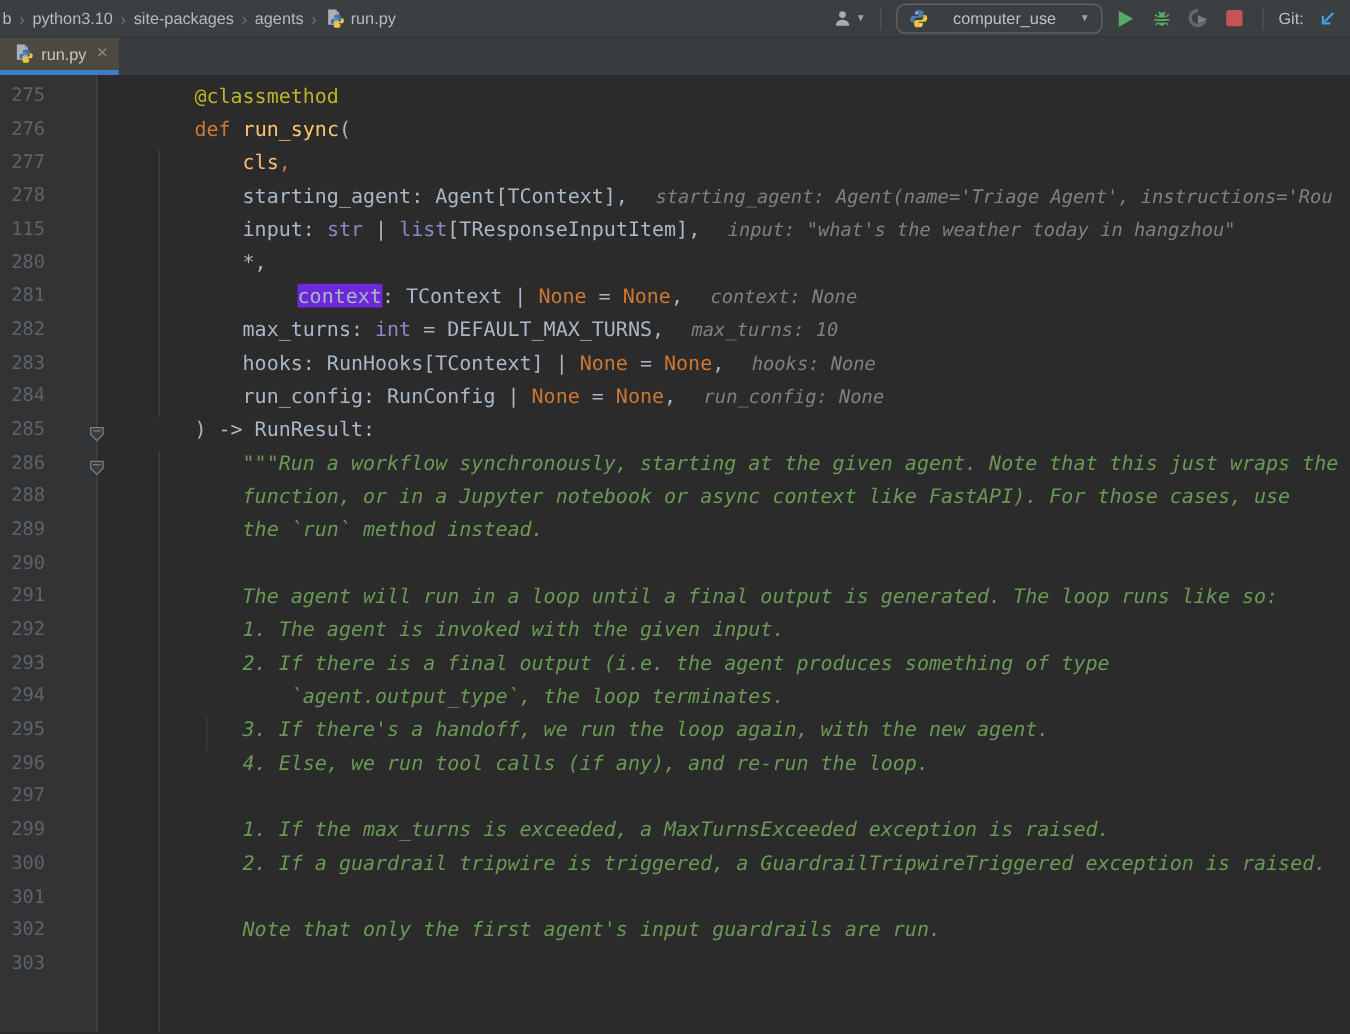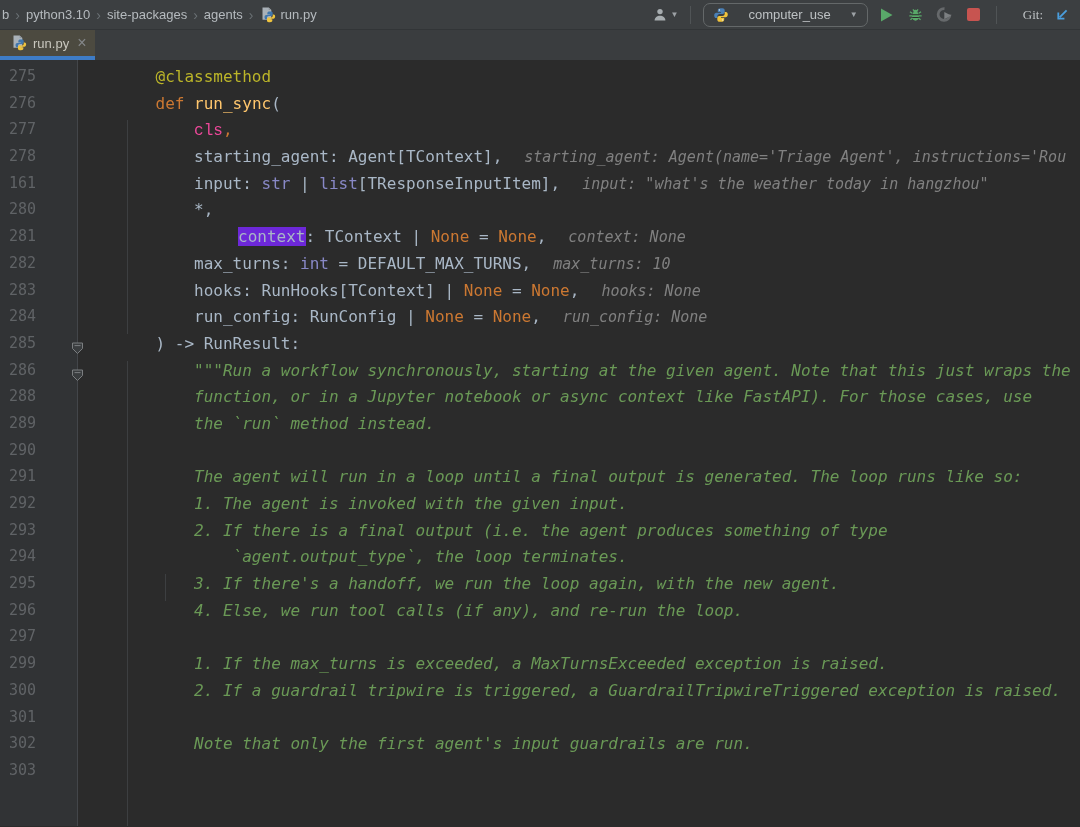"Git:" .gitlabel { font-family: Liberation Serif, serif -> none; margin-left: 14px -> 0 }
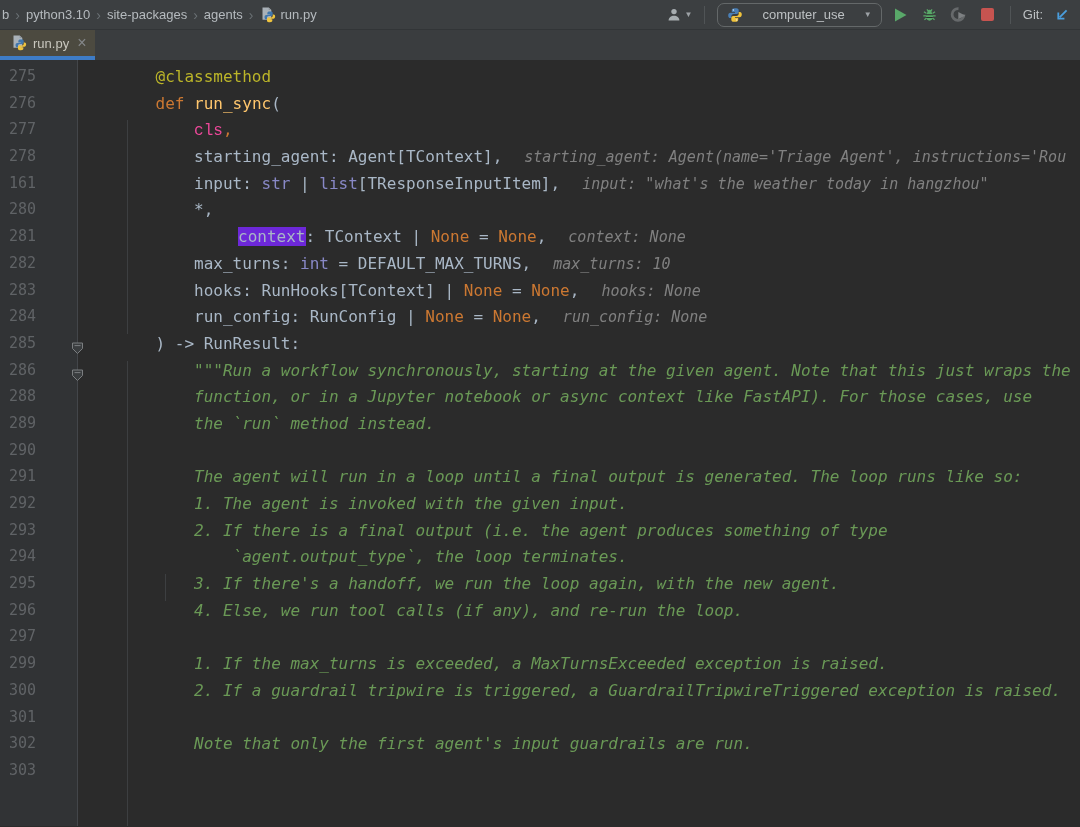"cls" .tok-self { color: #ec4899 -> #fdba74; font-family: Liberation Mono, monospace -> none }
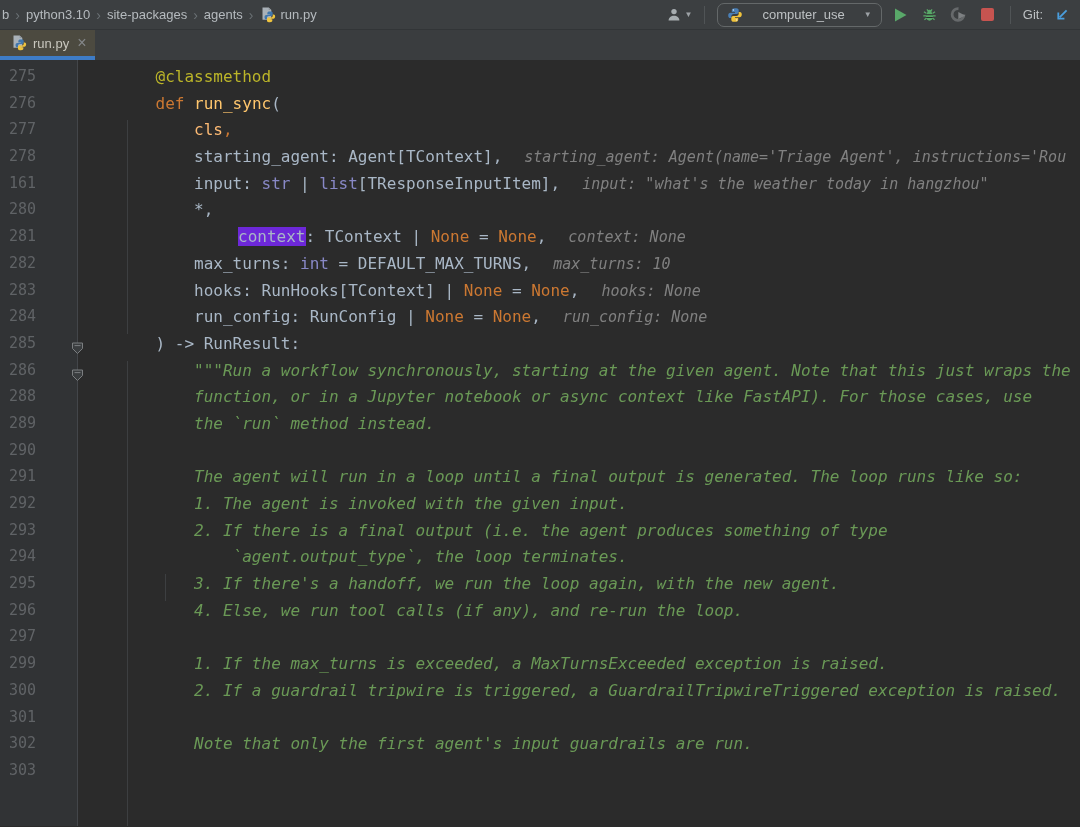"161" span.ln { text: 161 -> 115 }
